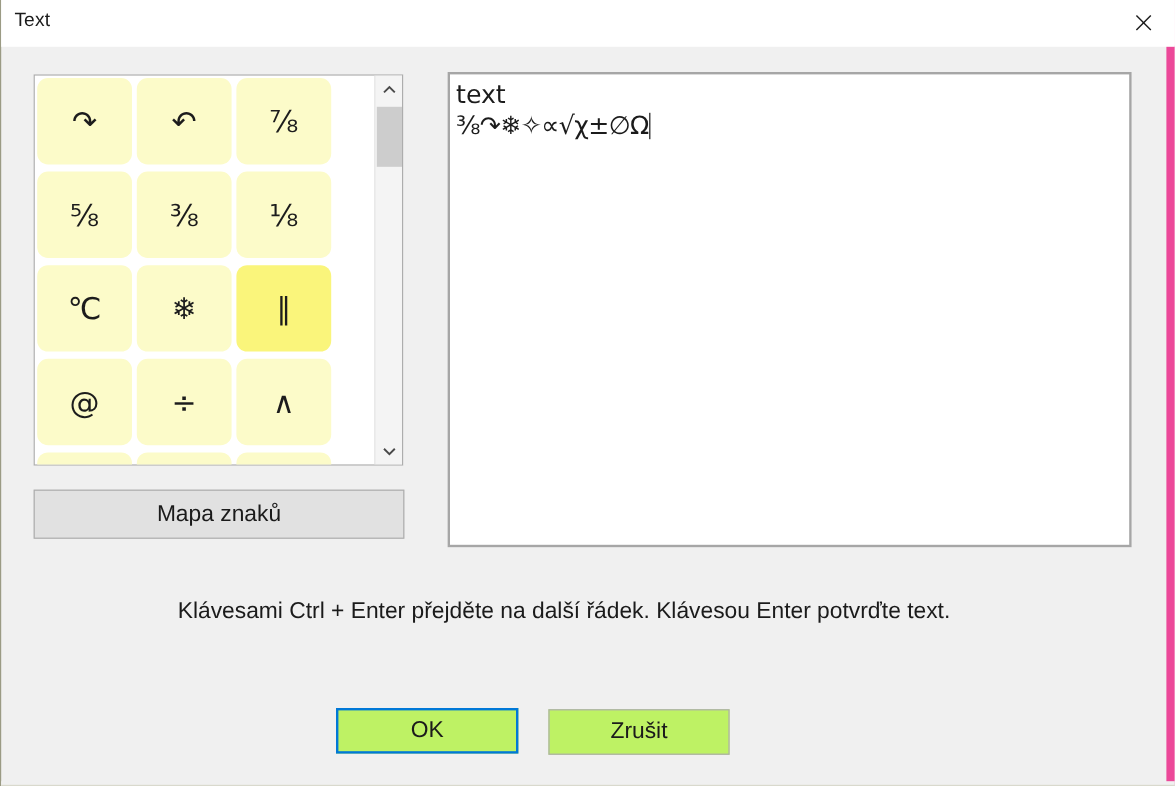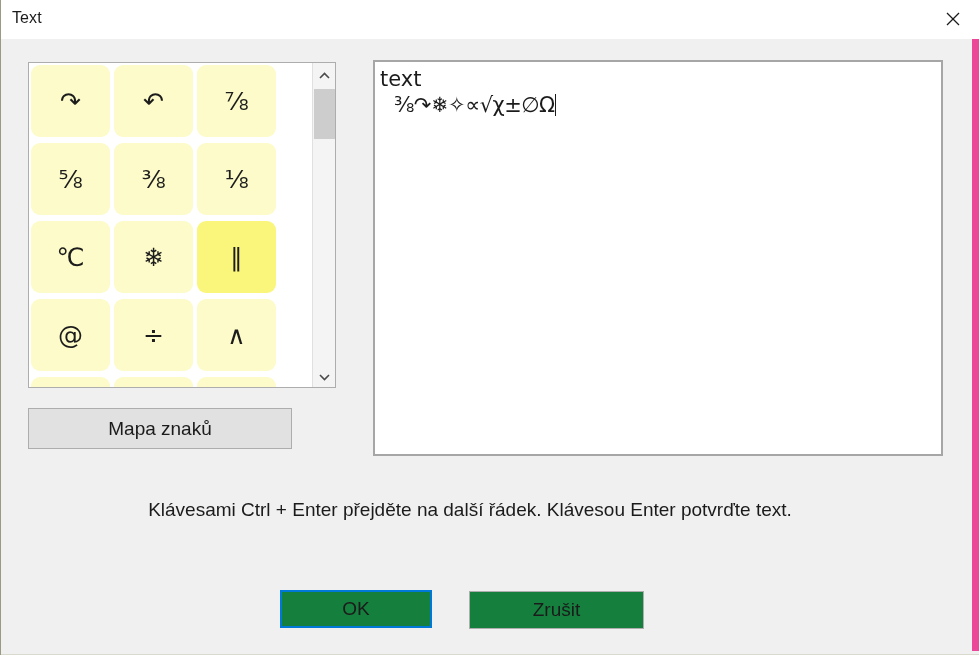"⅜↷❄✧∝√χ±∅Ω" .ta-line.symbols { margin-left: 14px -> none }
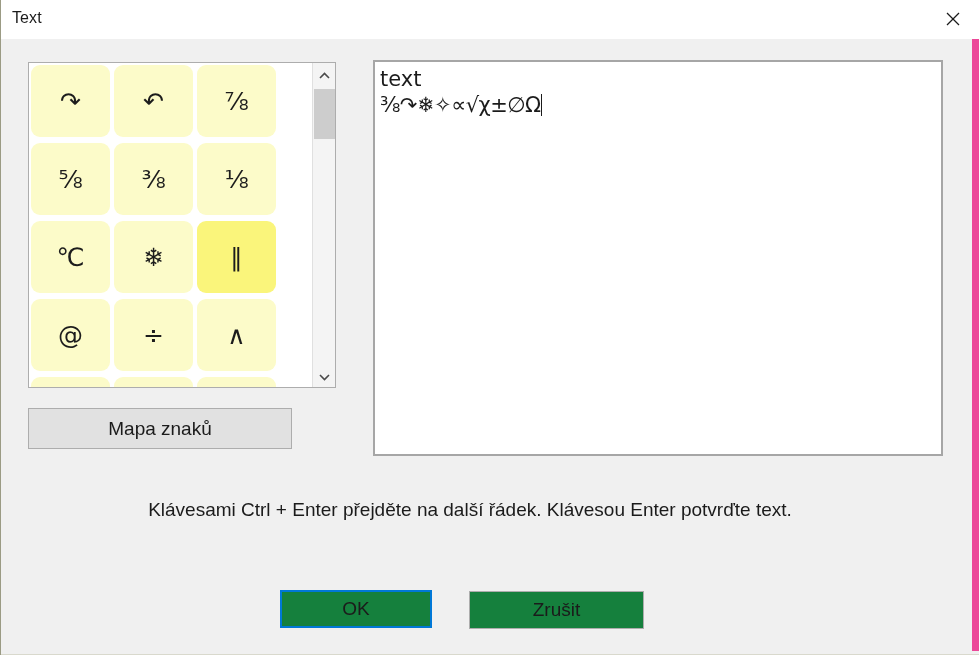"Mapa znaků" .charmap-btn { width: 264px -> 309px }
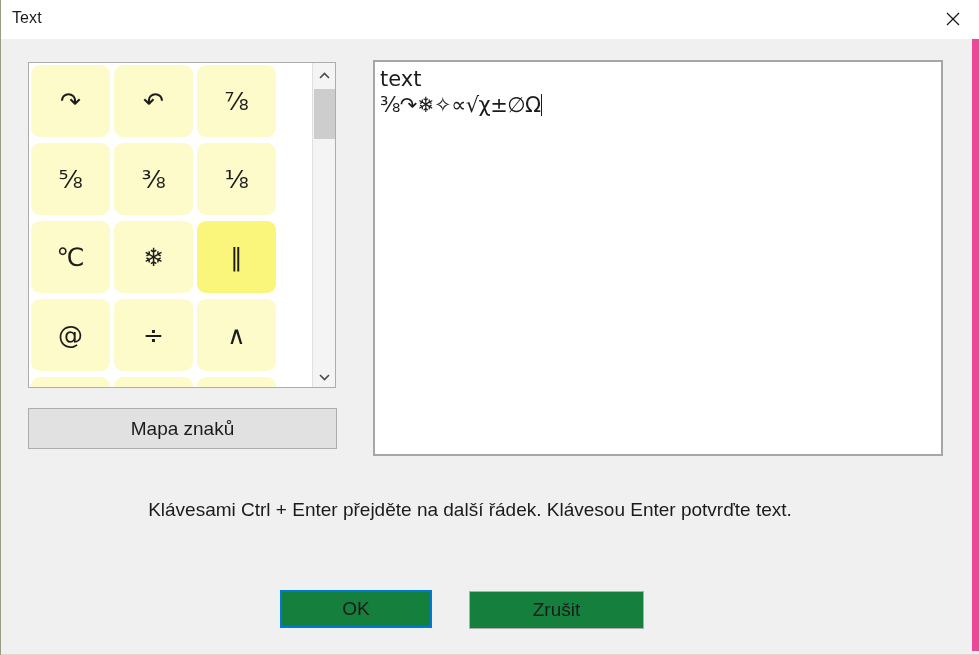"OK" .btn { background: #15803d -> #bef264 }
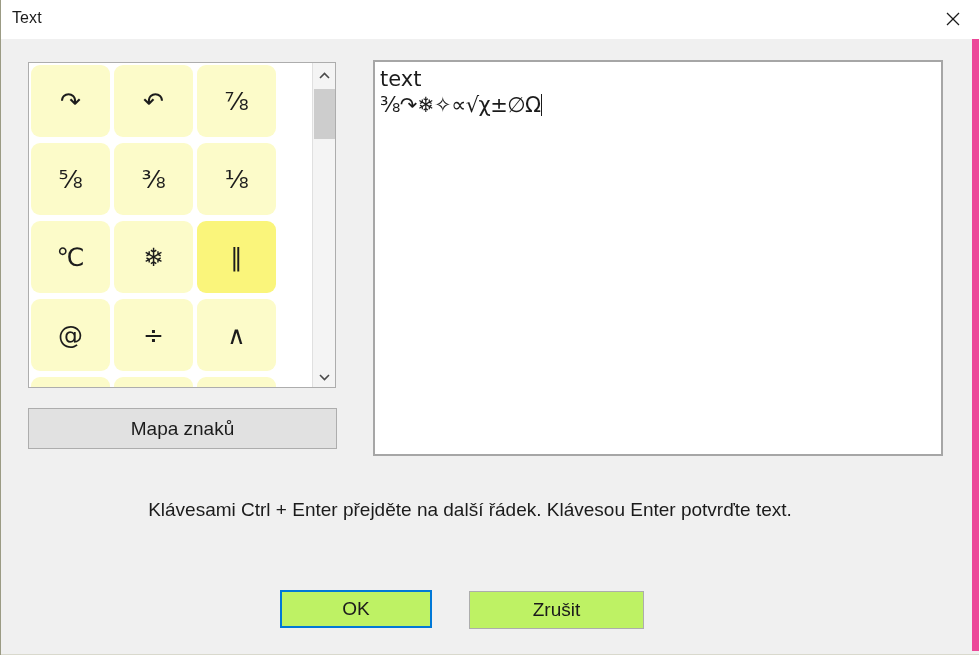"Zrušit" .btn-cancel { margin-left: 12px -> none; width: 175px -> 151px }
